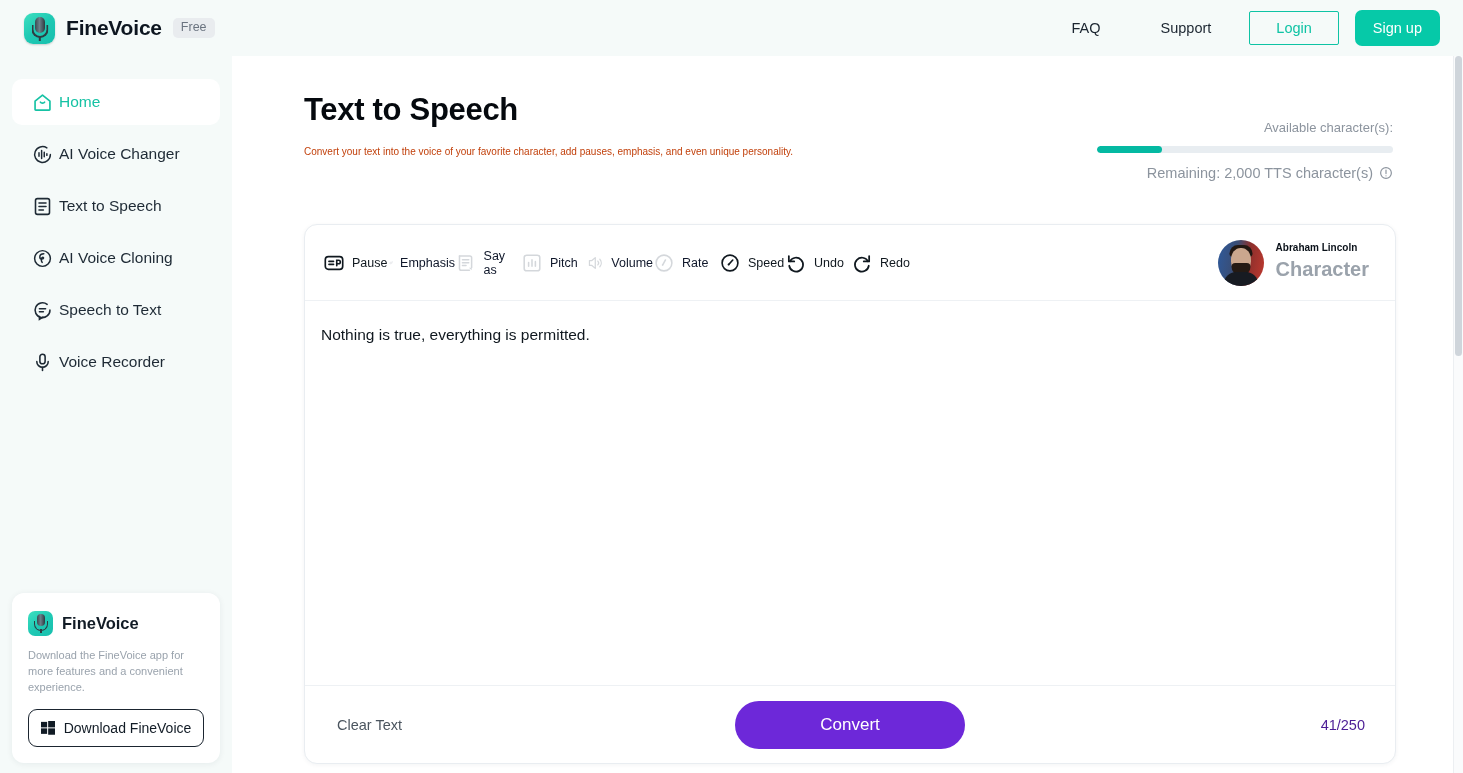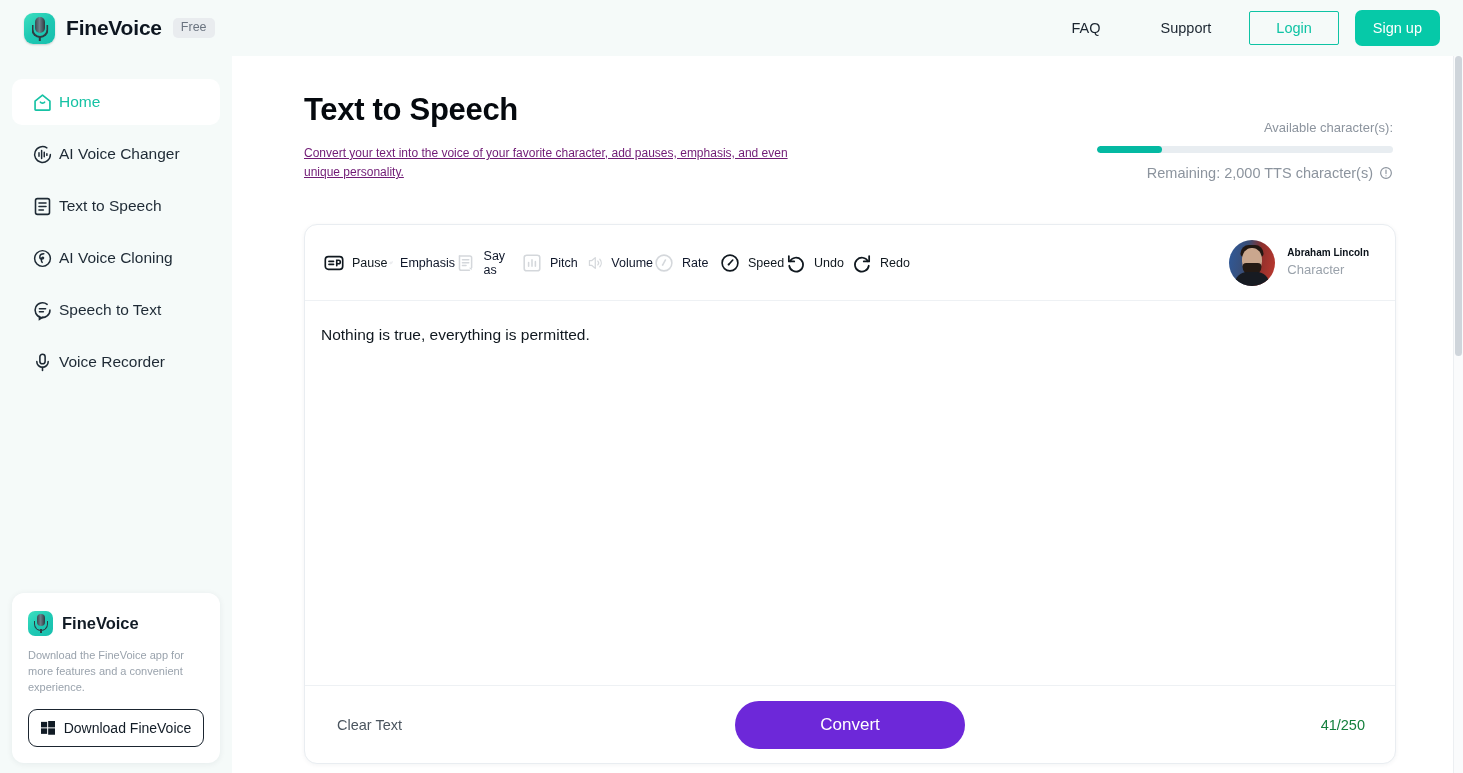"Convert your text into the" .page-sub { color: #701a75 -> #c2410c; font-size: 12px -> 10px; text-decoration: underline -> none }
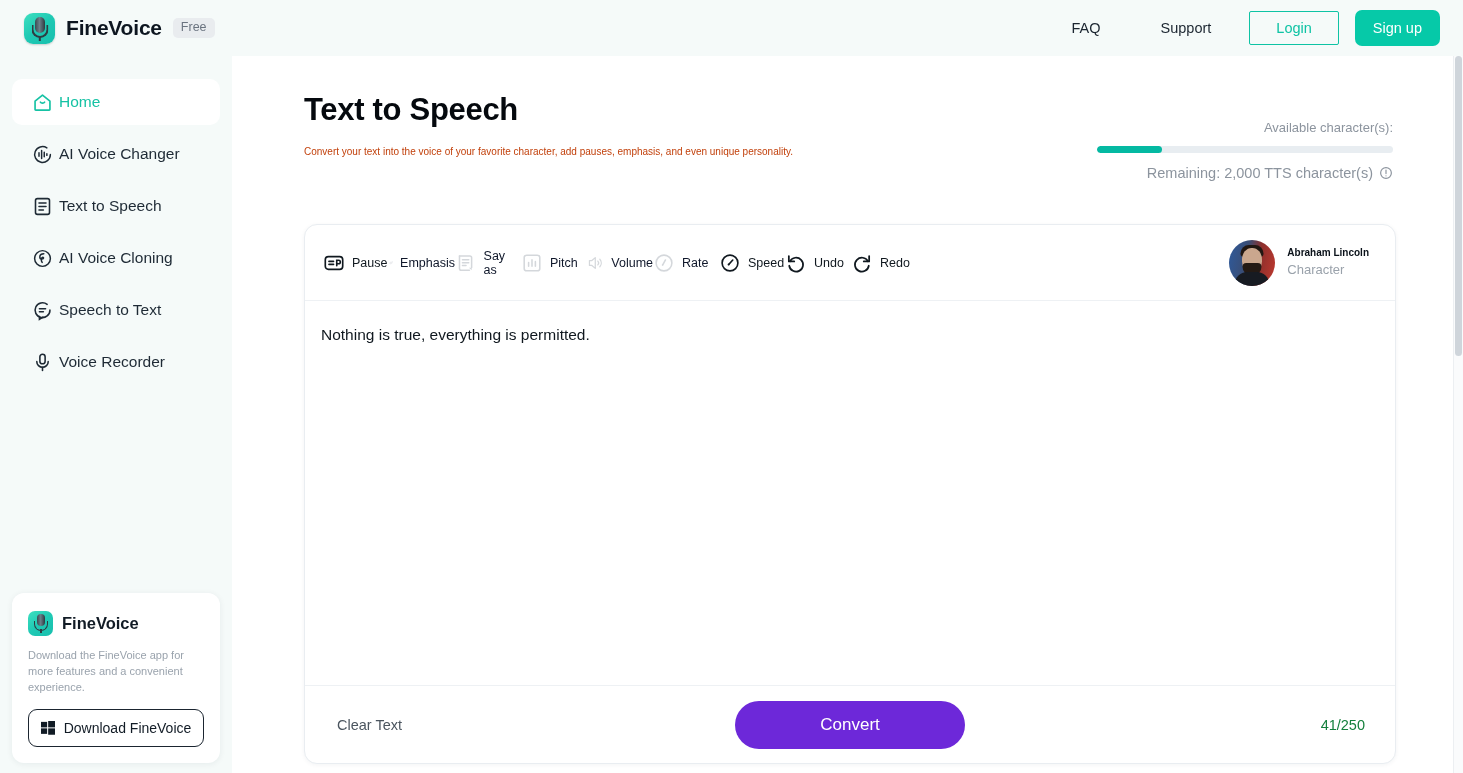"Character" .char-role { font-size: 13px -> 20px; font-weight: none -> bold }
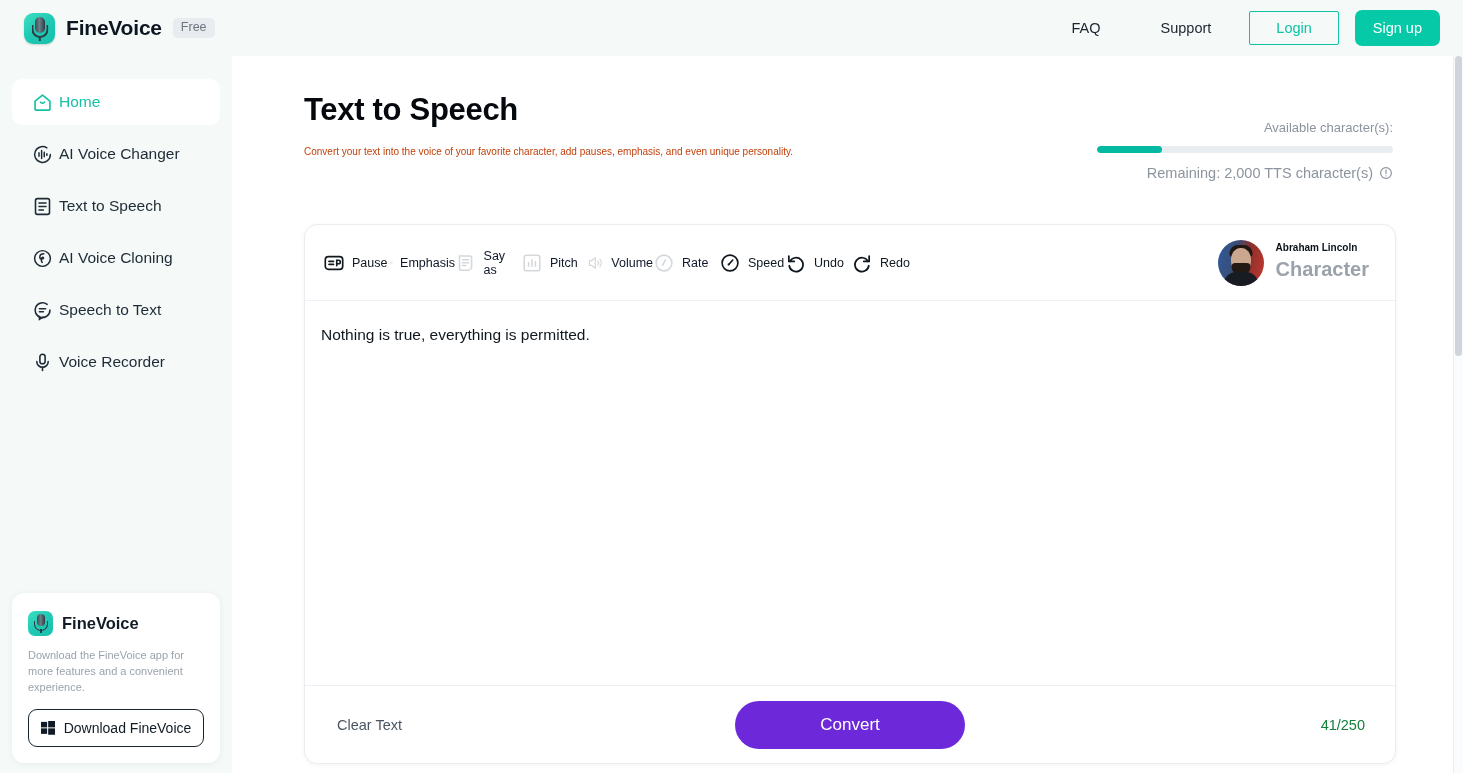"41/250" .counter { color: #15803d -> #4c1d95 }
